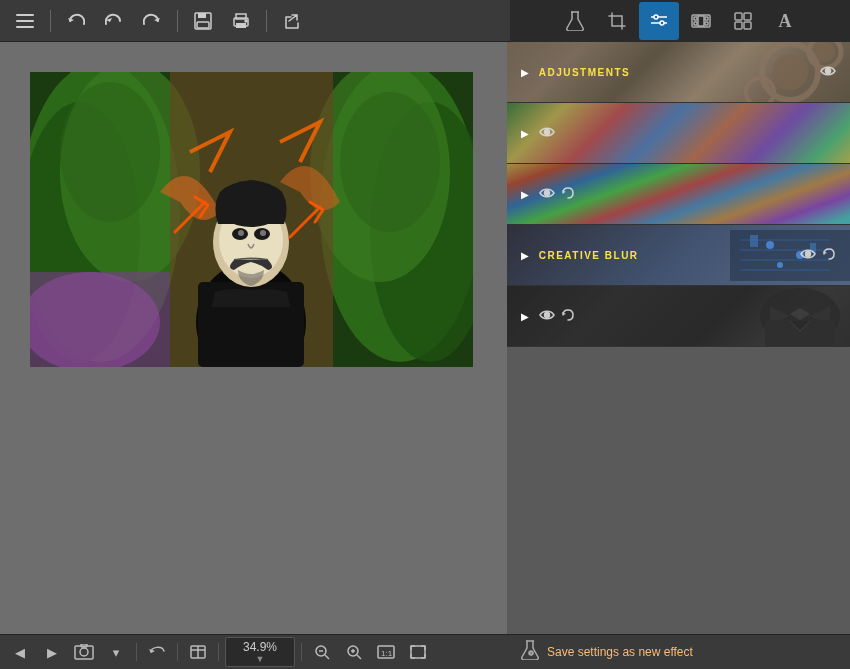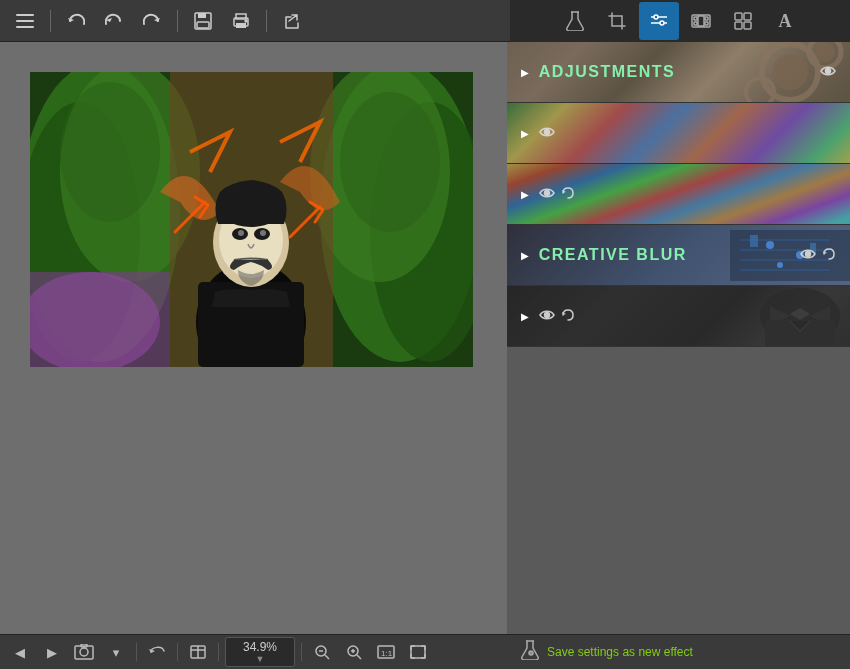"ADJUSTMENTS" .panel-label { color: #86efac -> #fde047; font-size: 16px -> 10px }
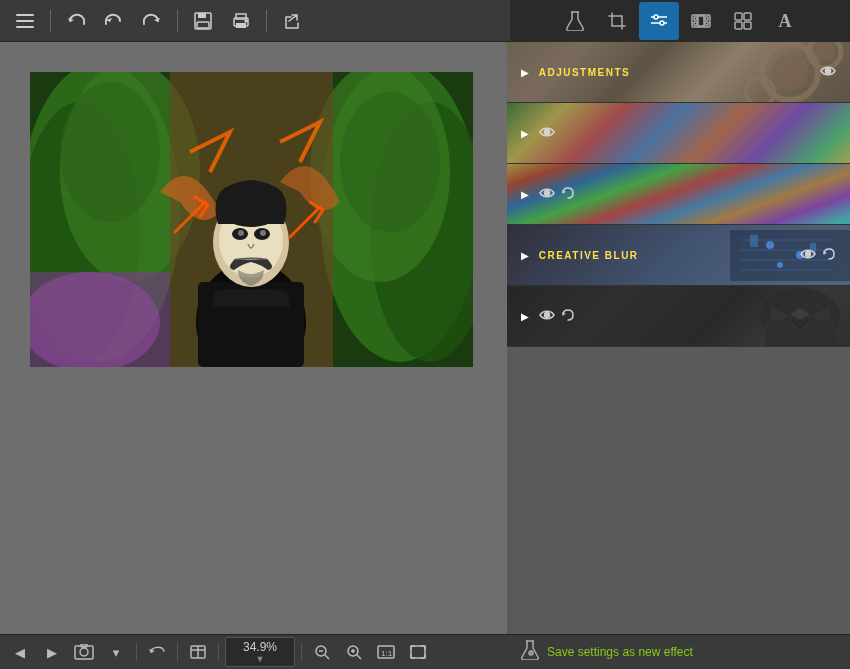"Save settings as new effect" .save-bar { color: #84cc16 -> #fdba74 }
